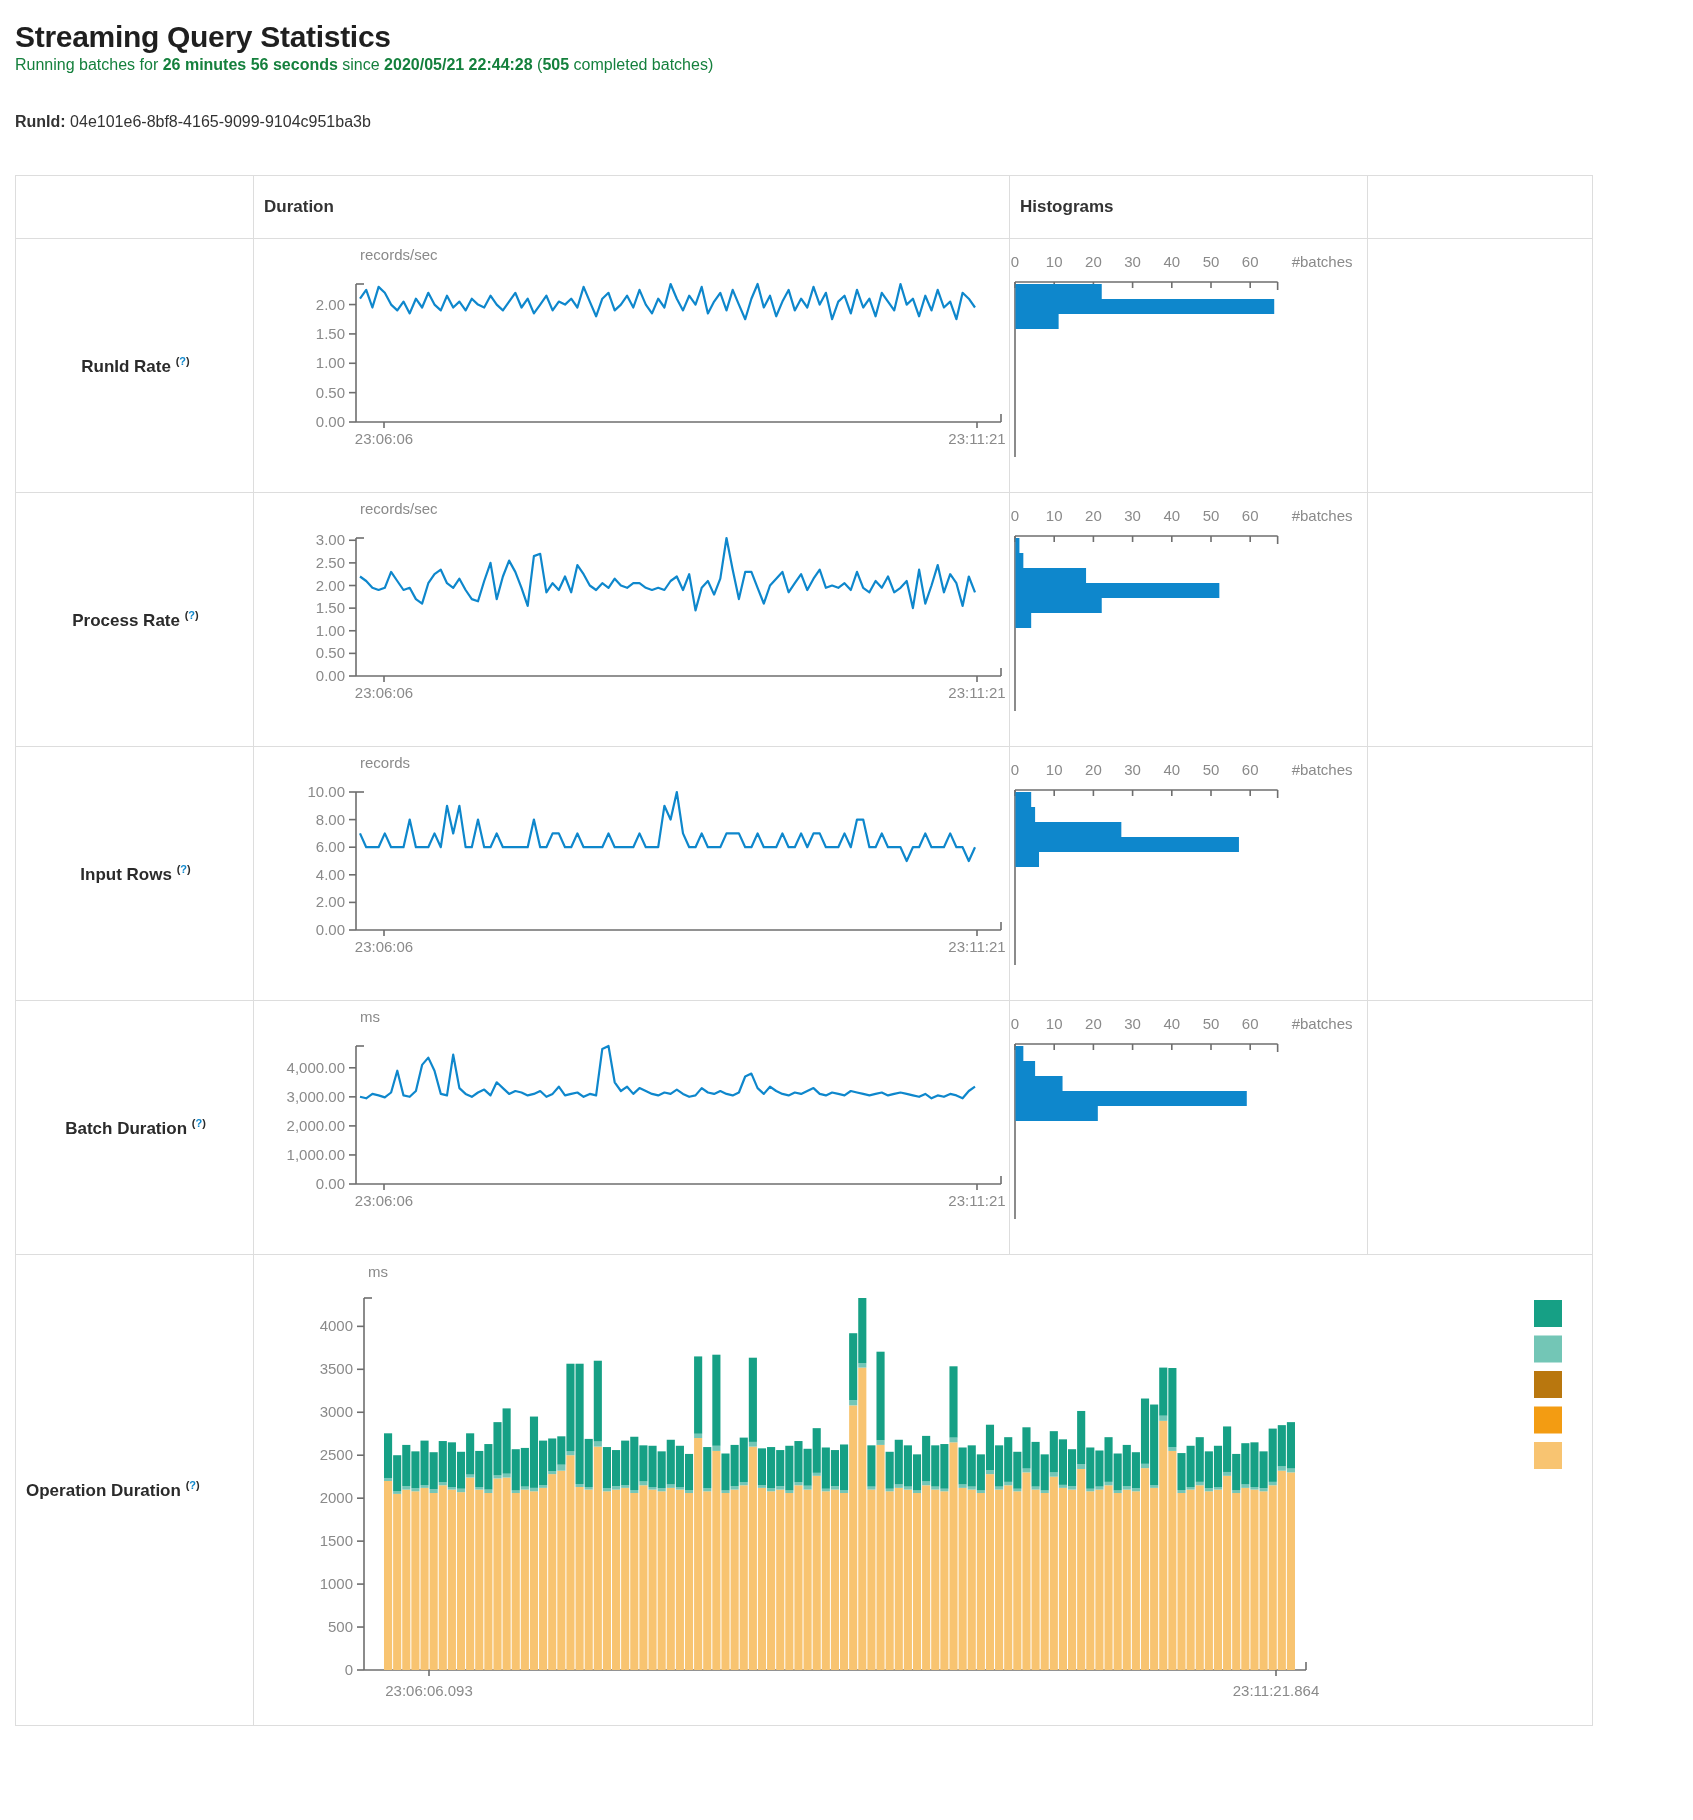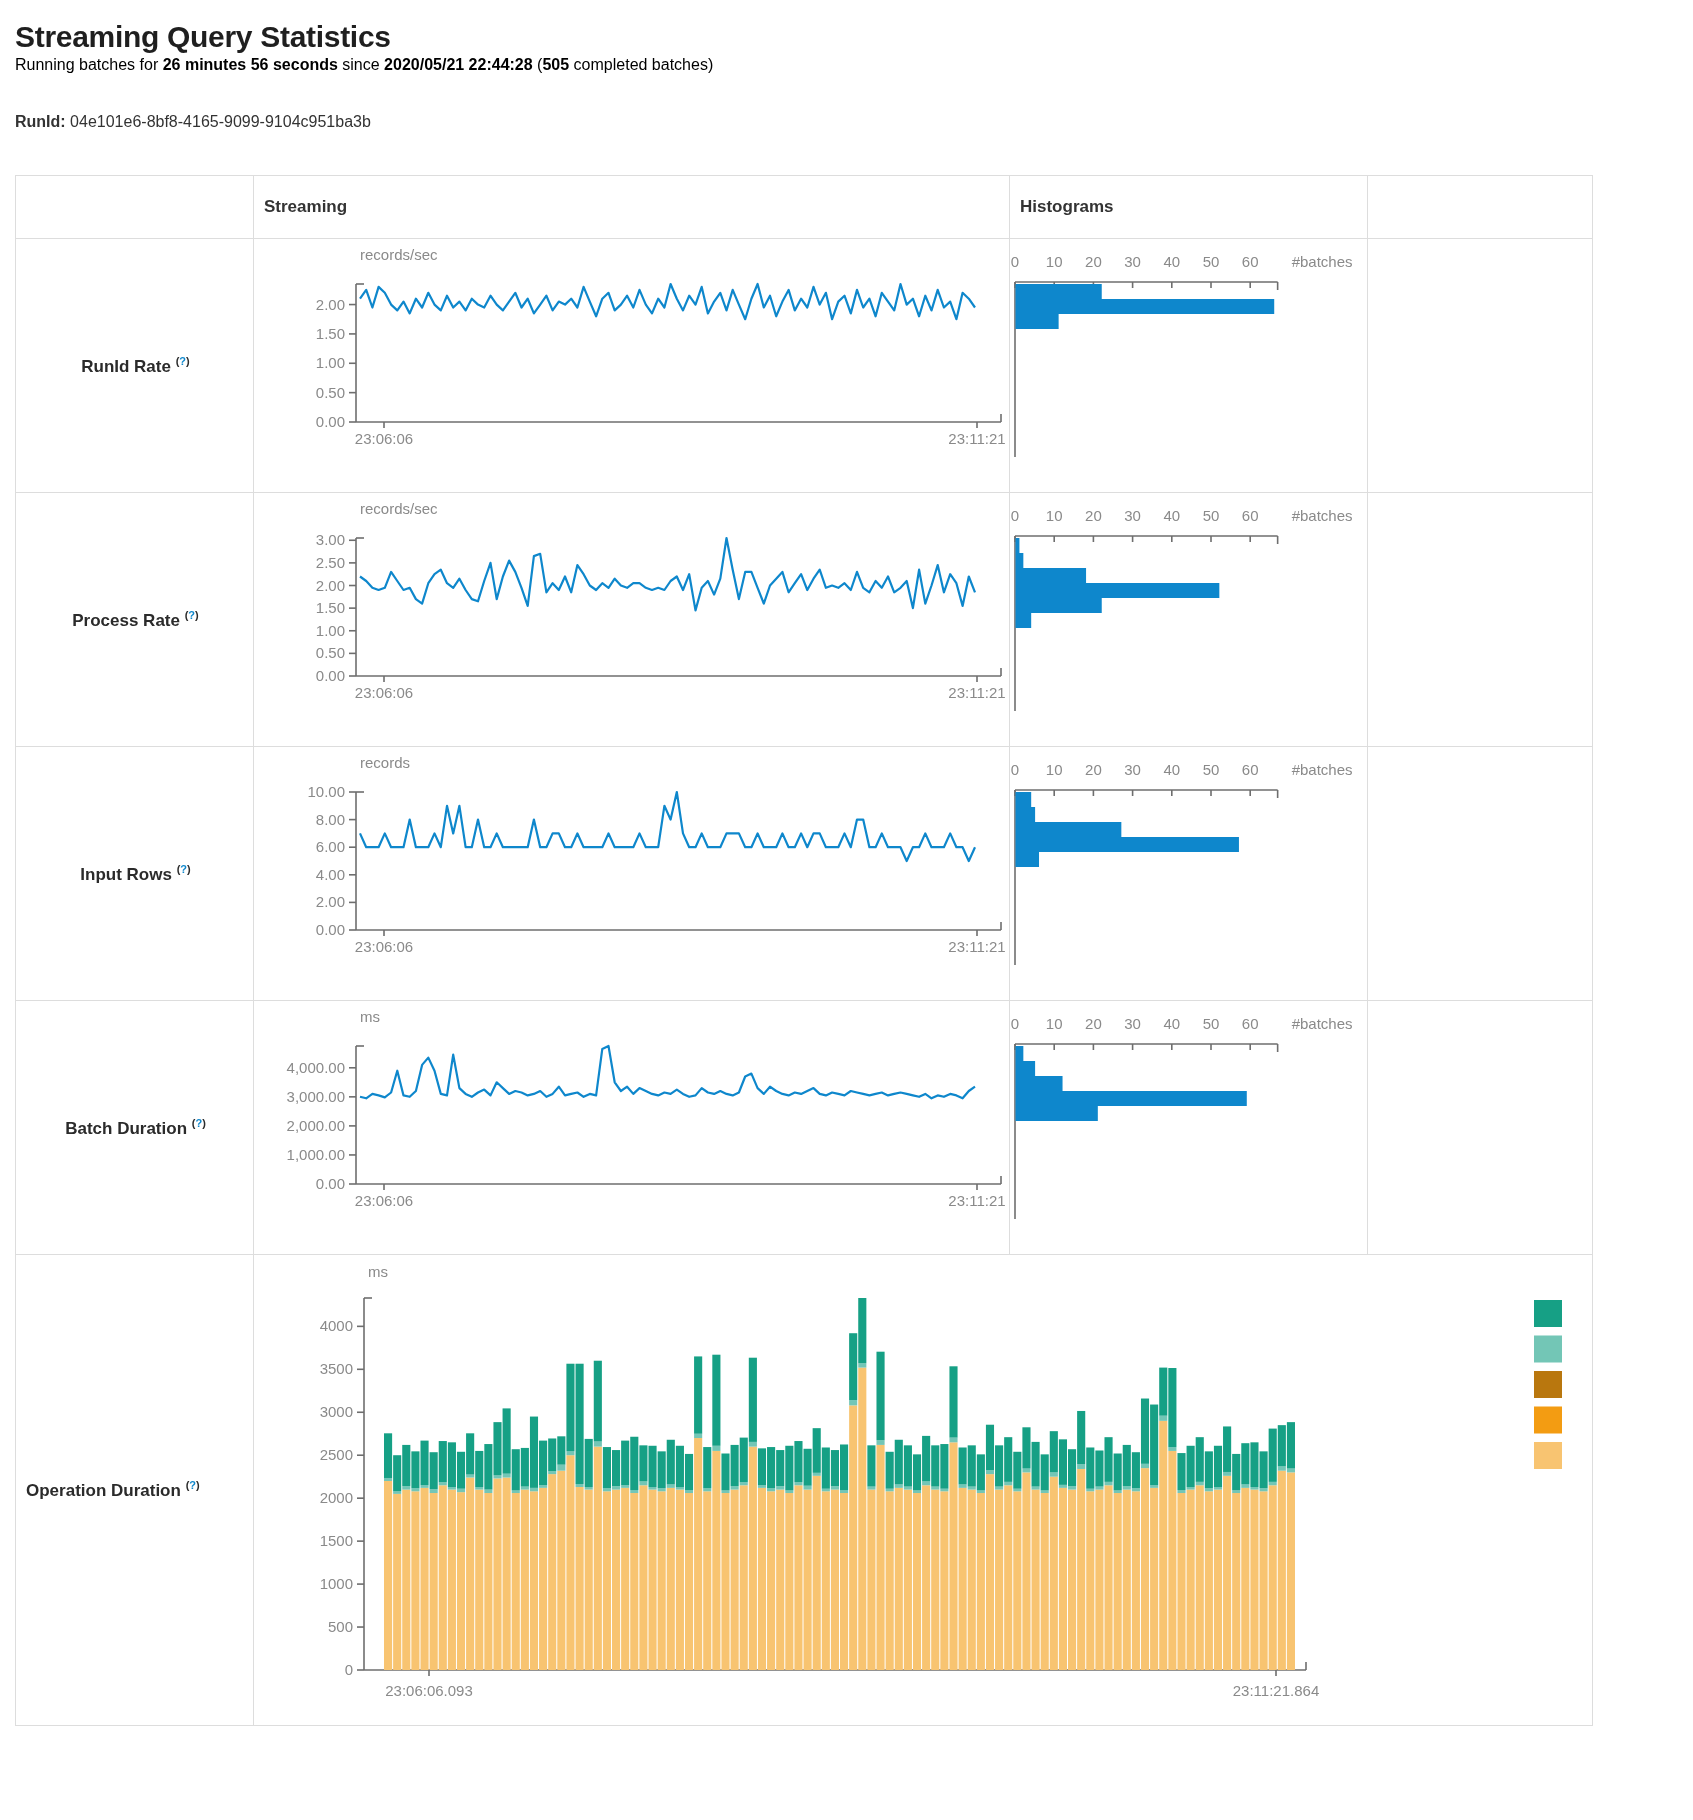"Running batches for 26 minutes" .subtitle { color: #000000 -> #15803d }
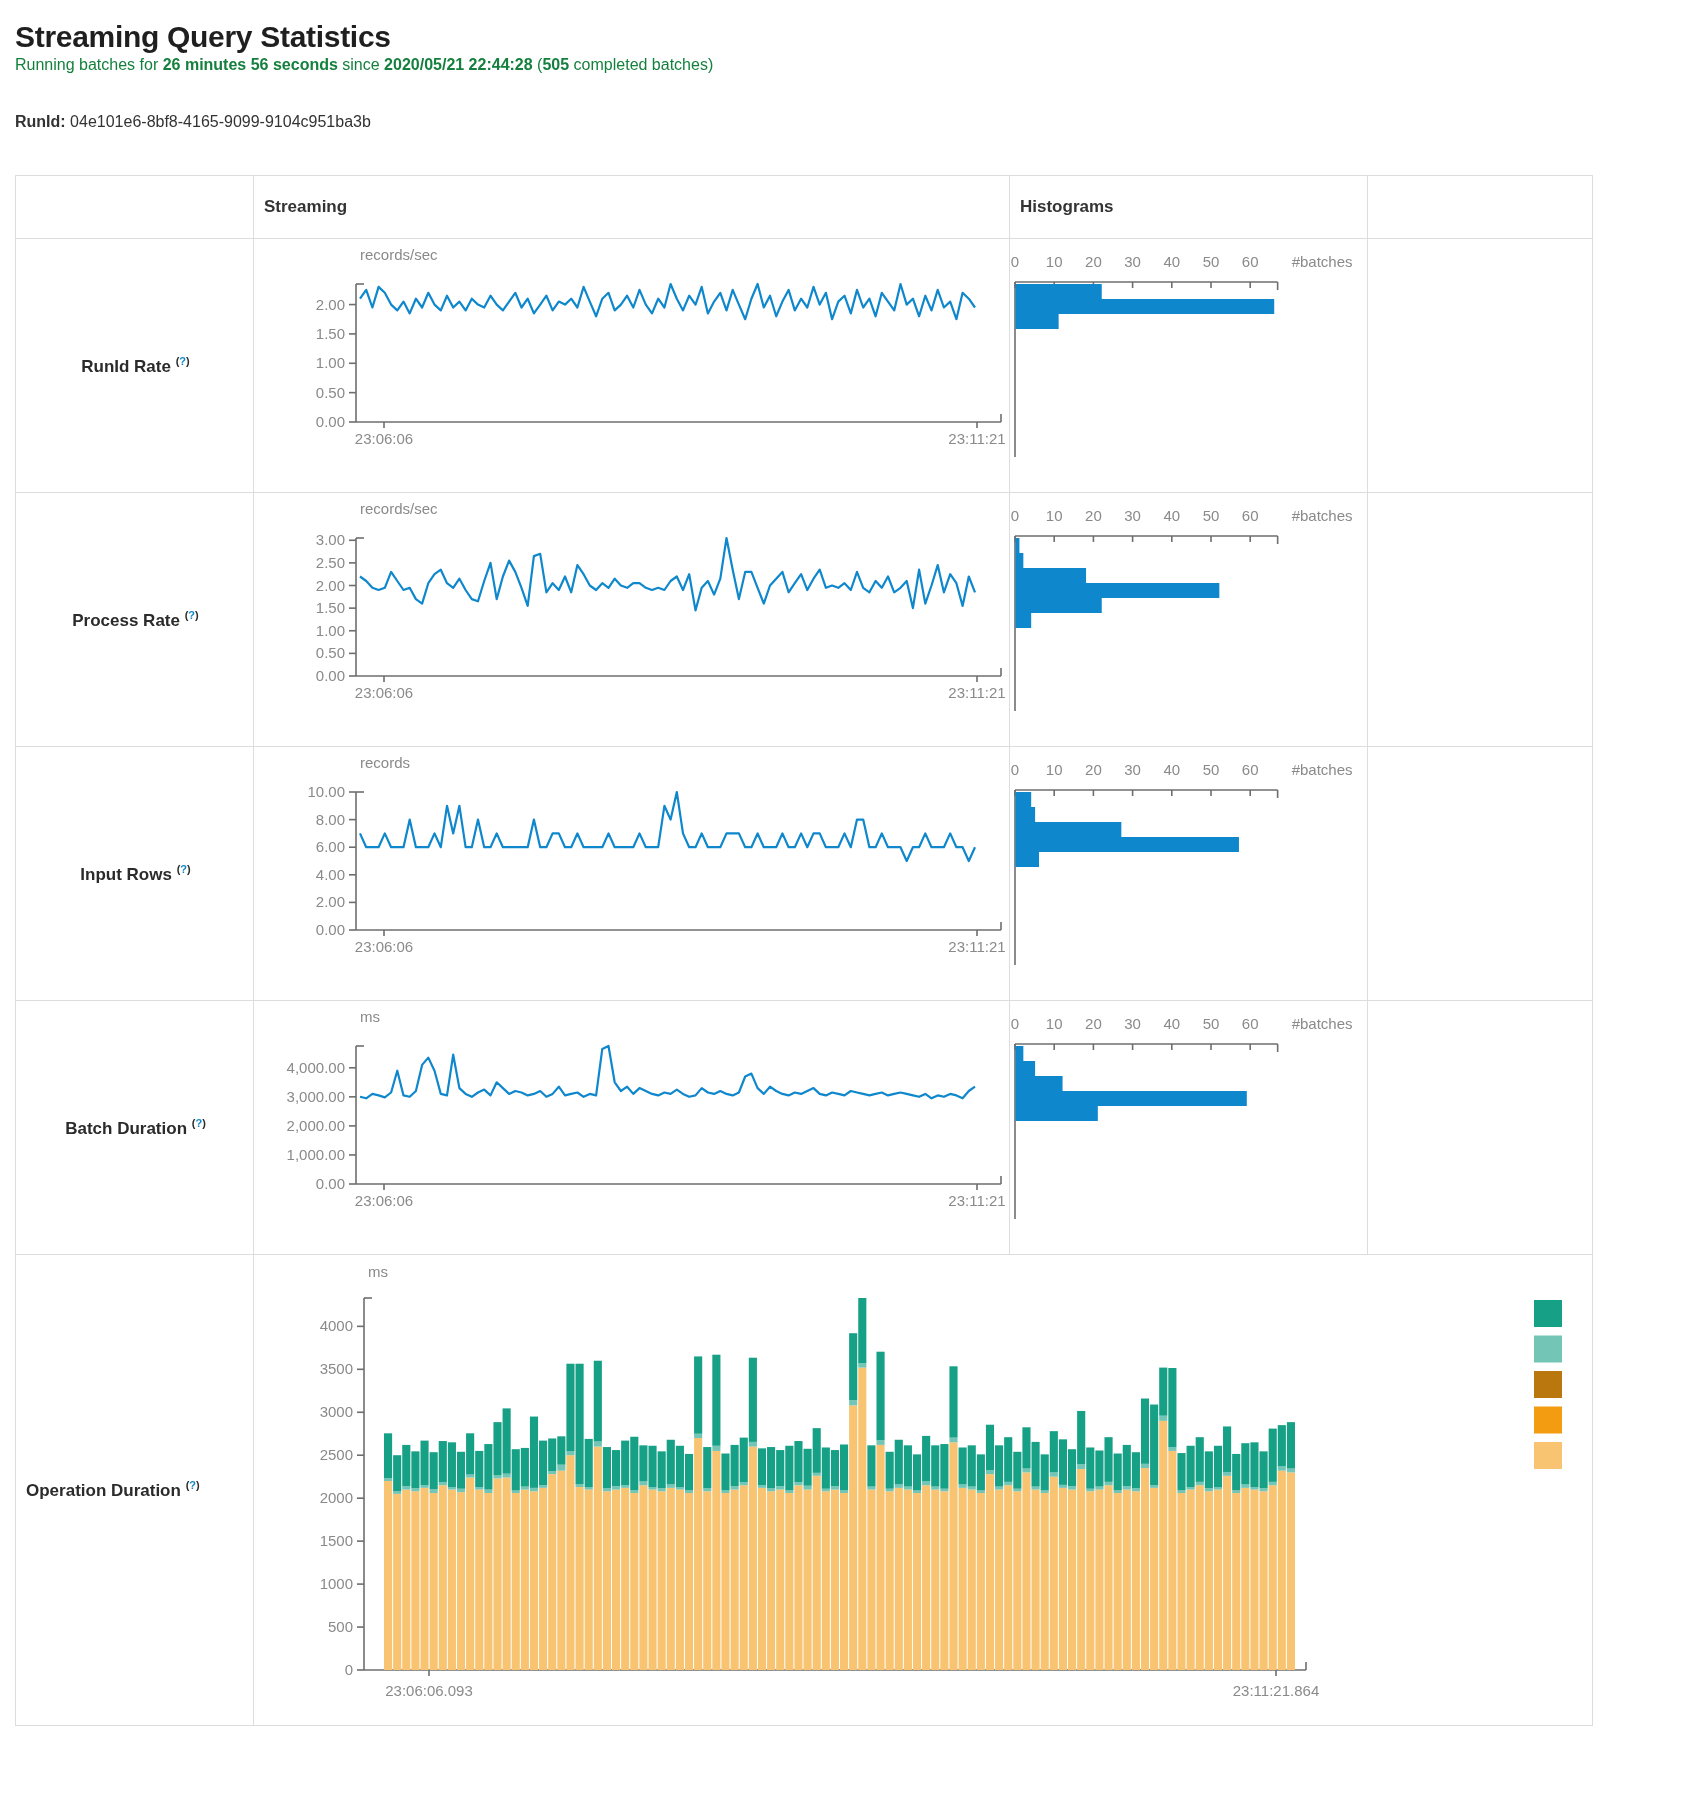"Streaming" th { text: Streaming -> Duration }
